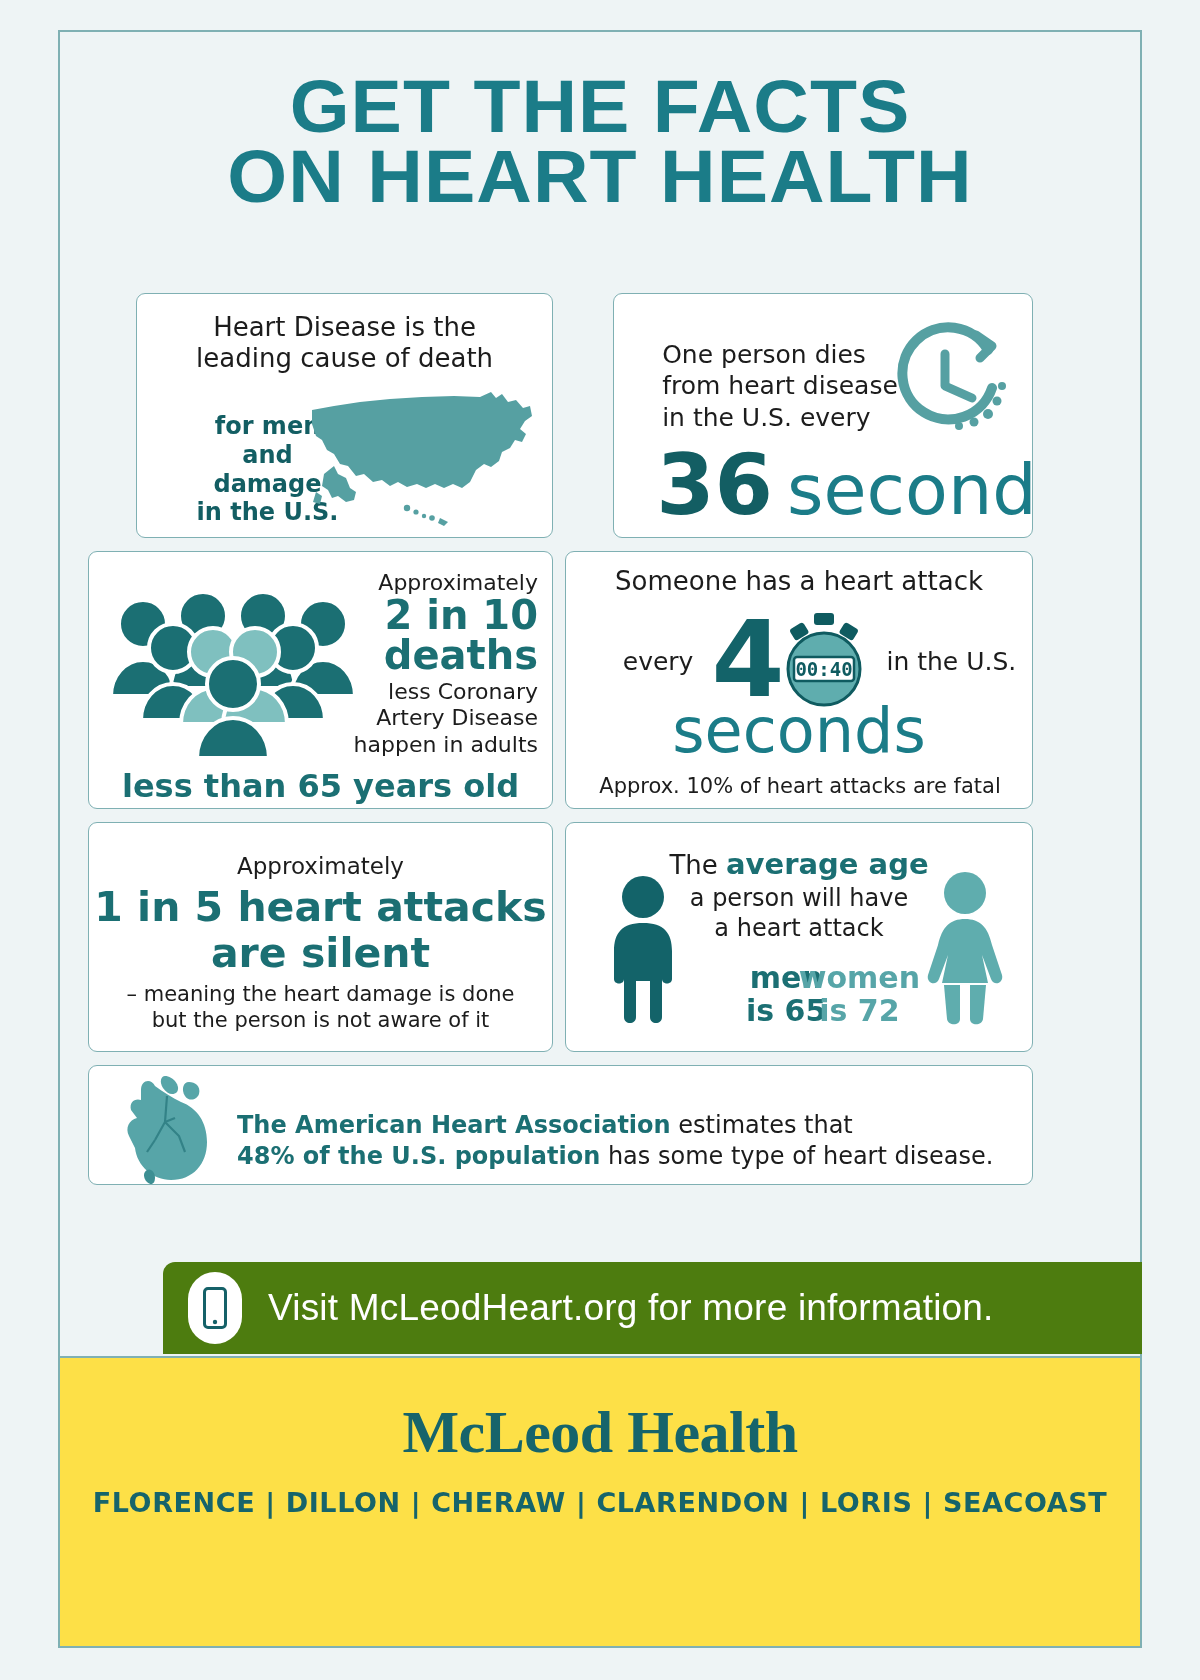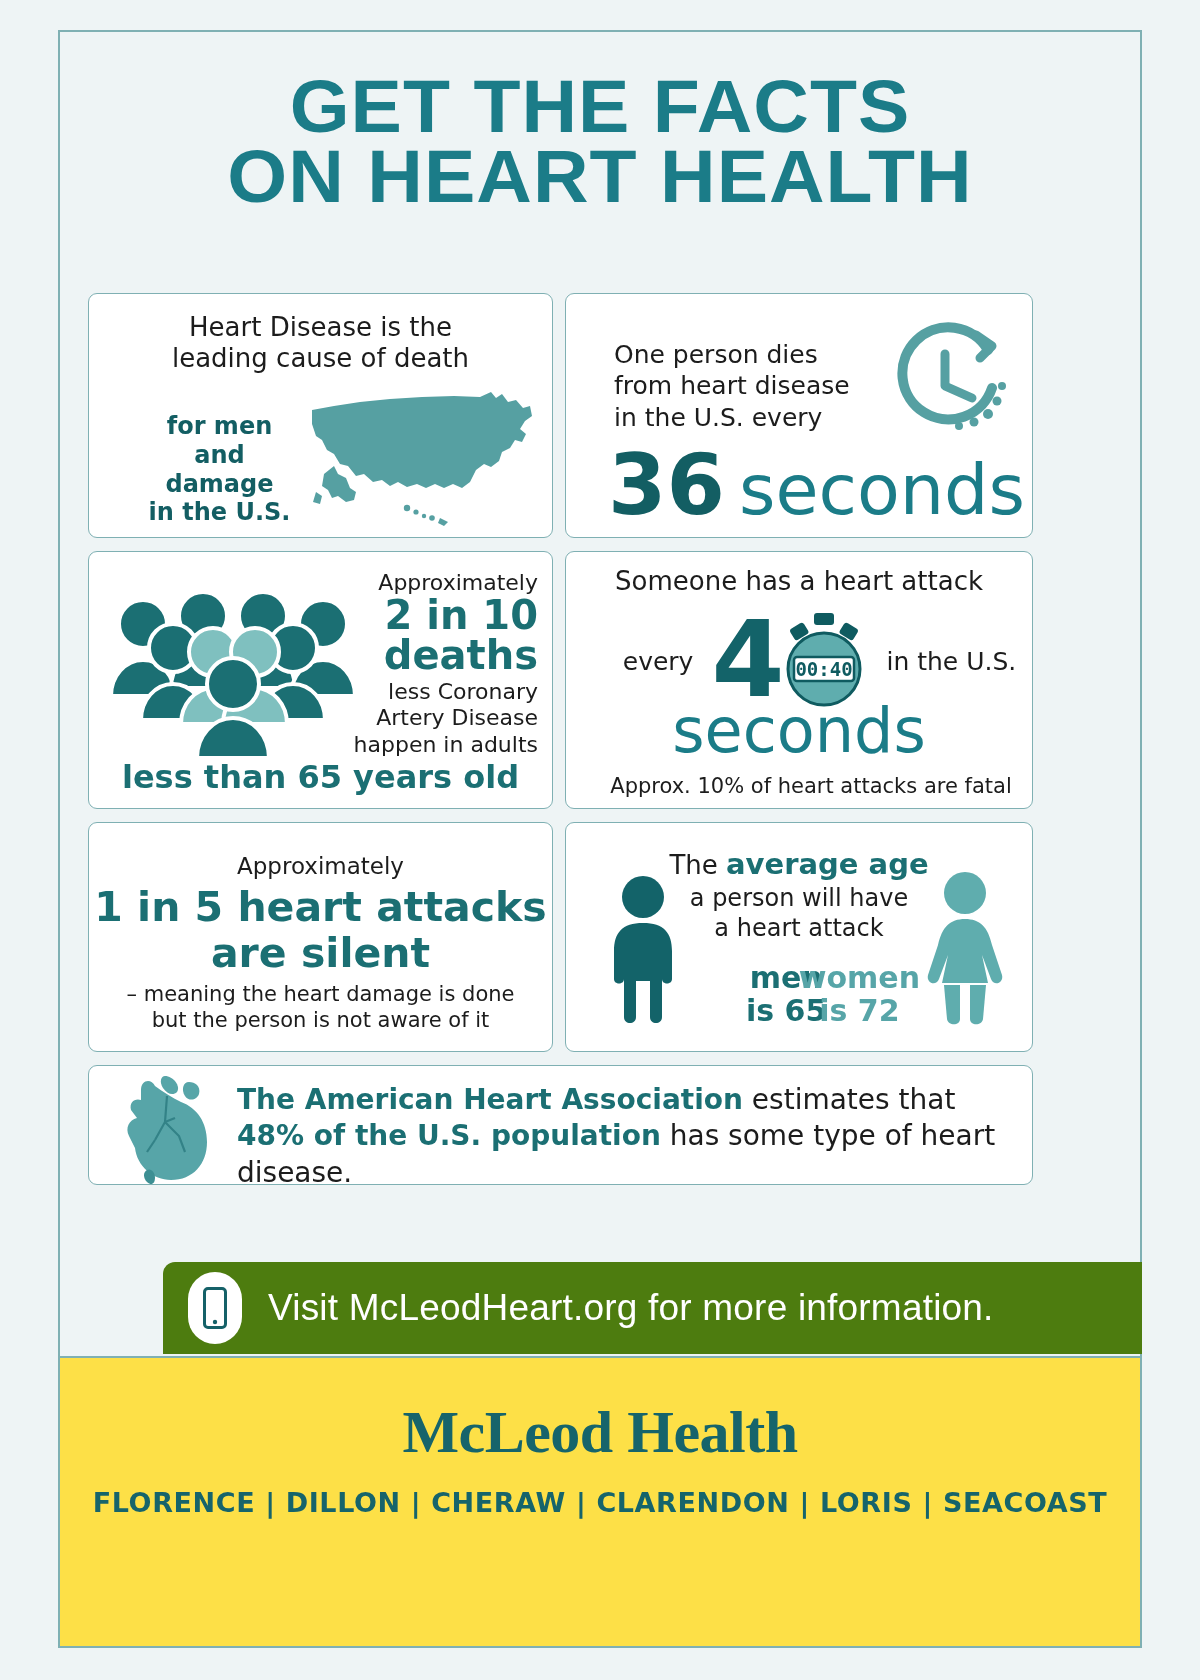"Heart Disease is the" .r1 .card { margin-left: none -> 48px }
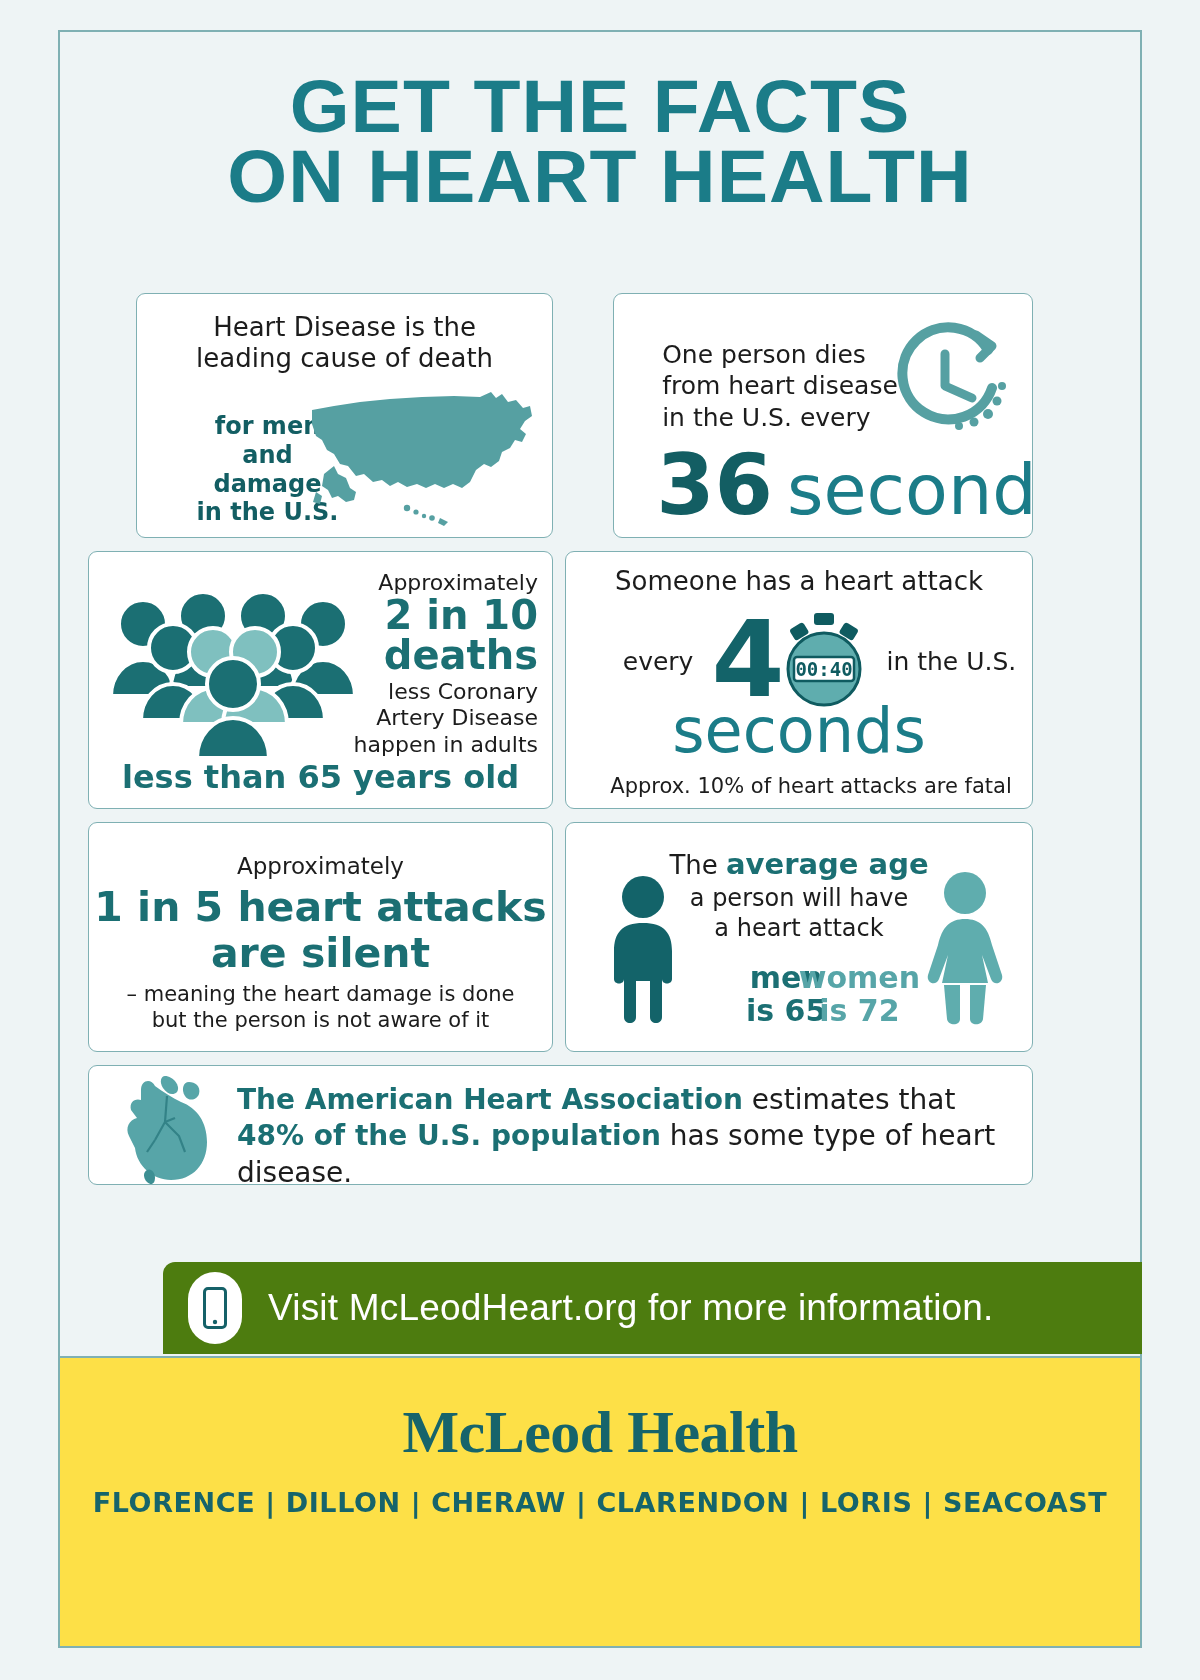"less than 65 years old" .c3-bottom { bottom: 12px -> 3px }
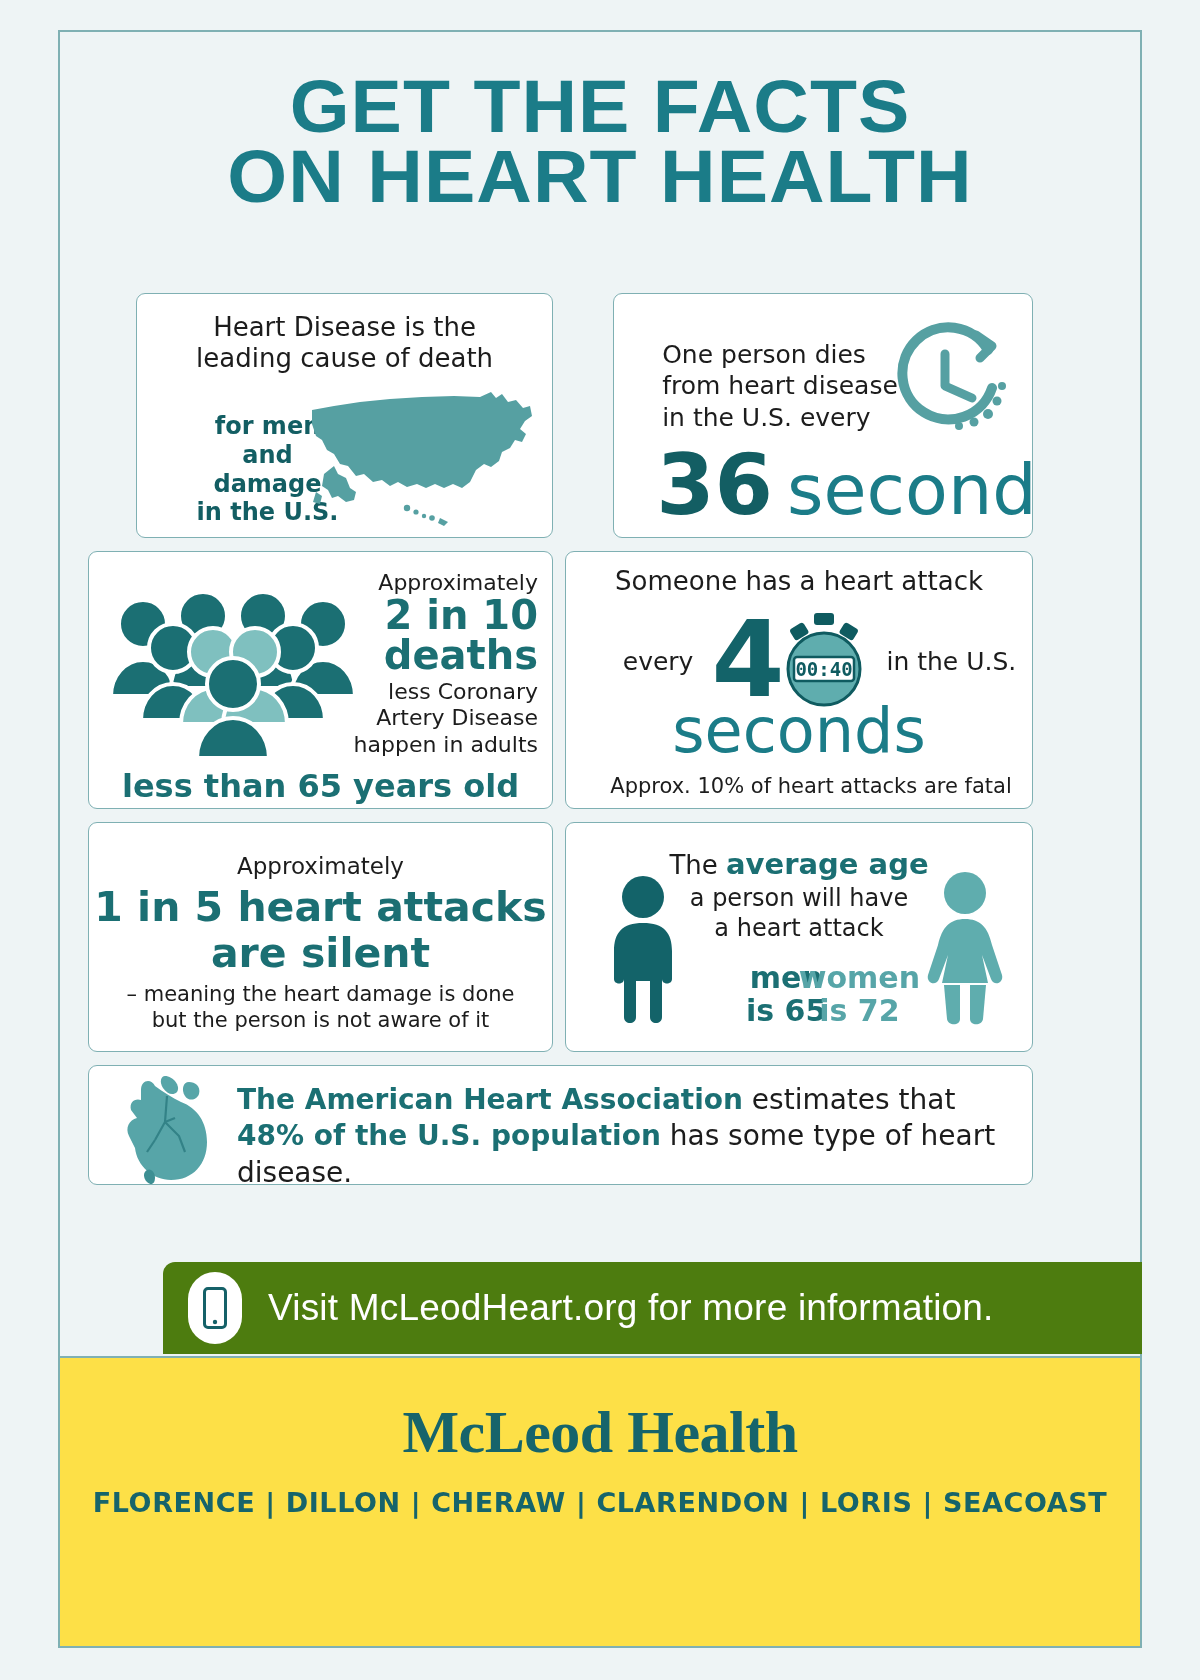"Approx. 10% of heart attacks" .c4-foot { left: 12px -> 1px }
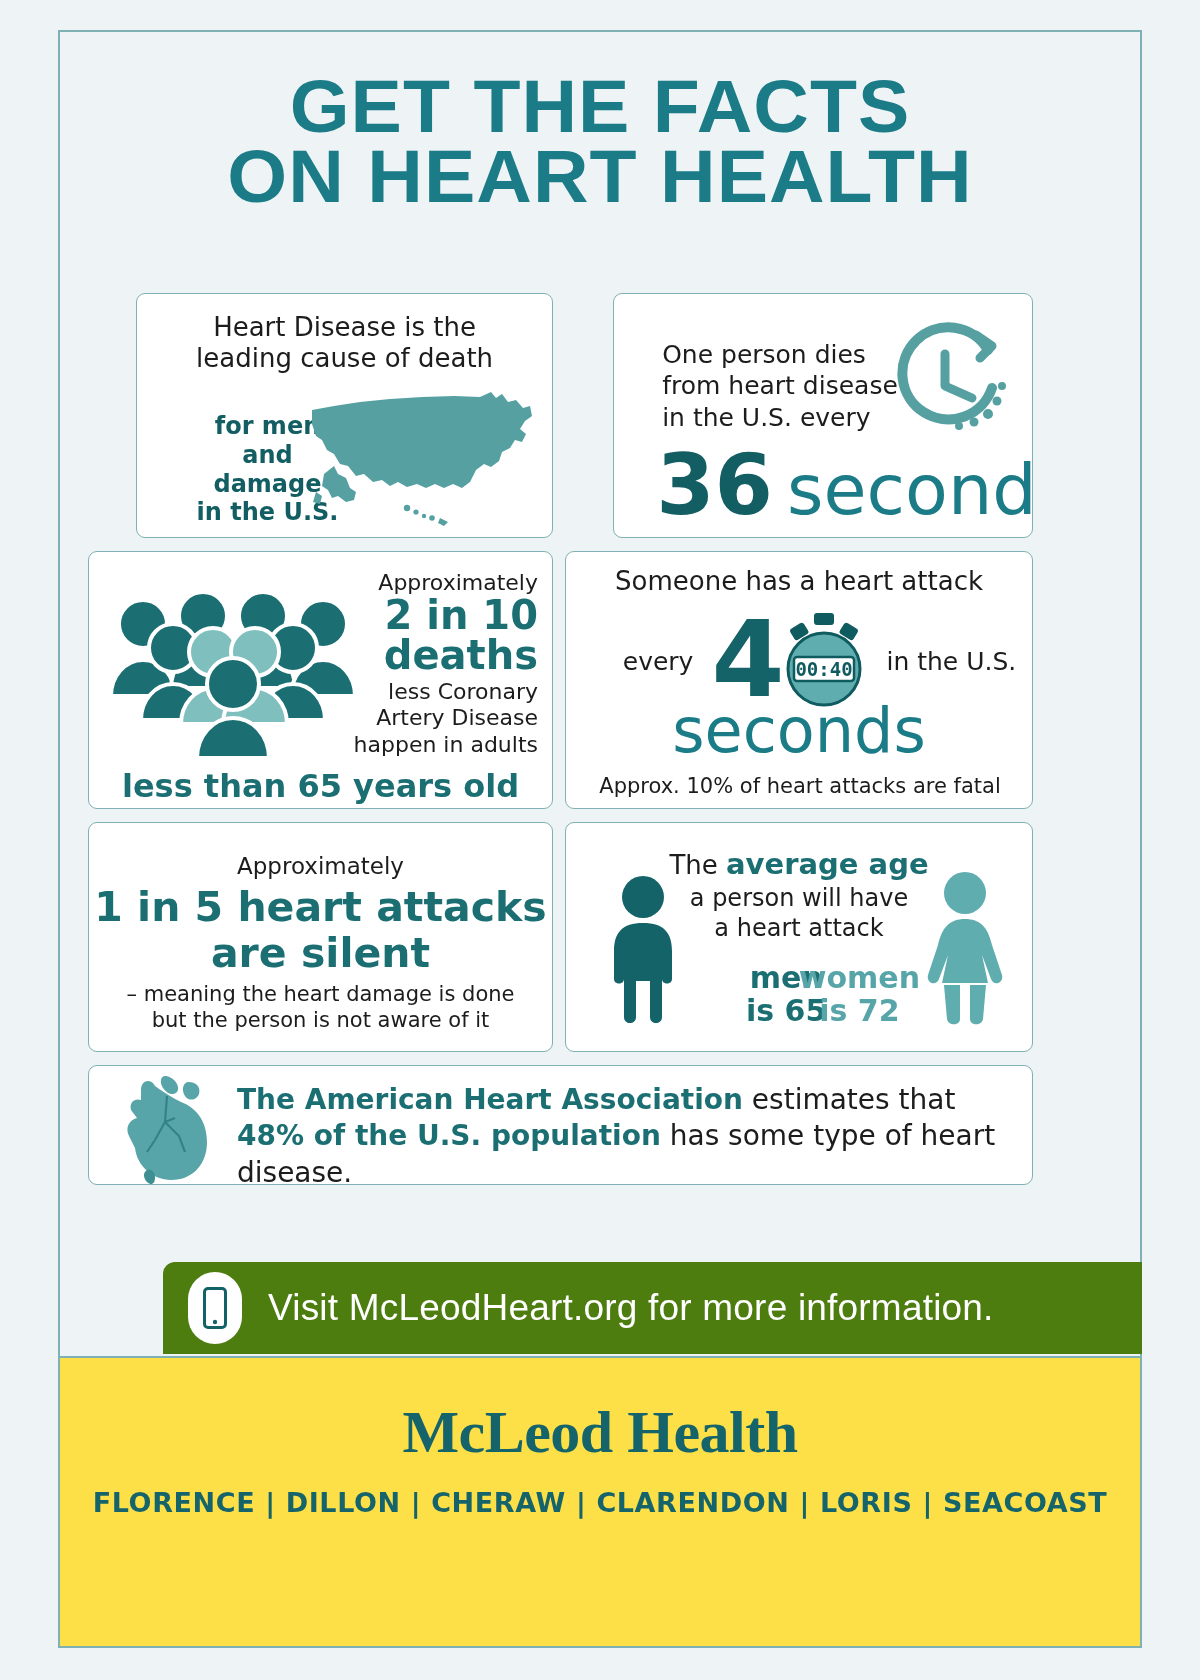"The American Heart Association estimates" .c7-text { font-size: 28px -> 24px; top: 16px -> 44px }
